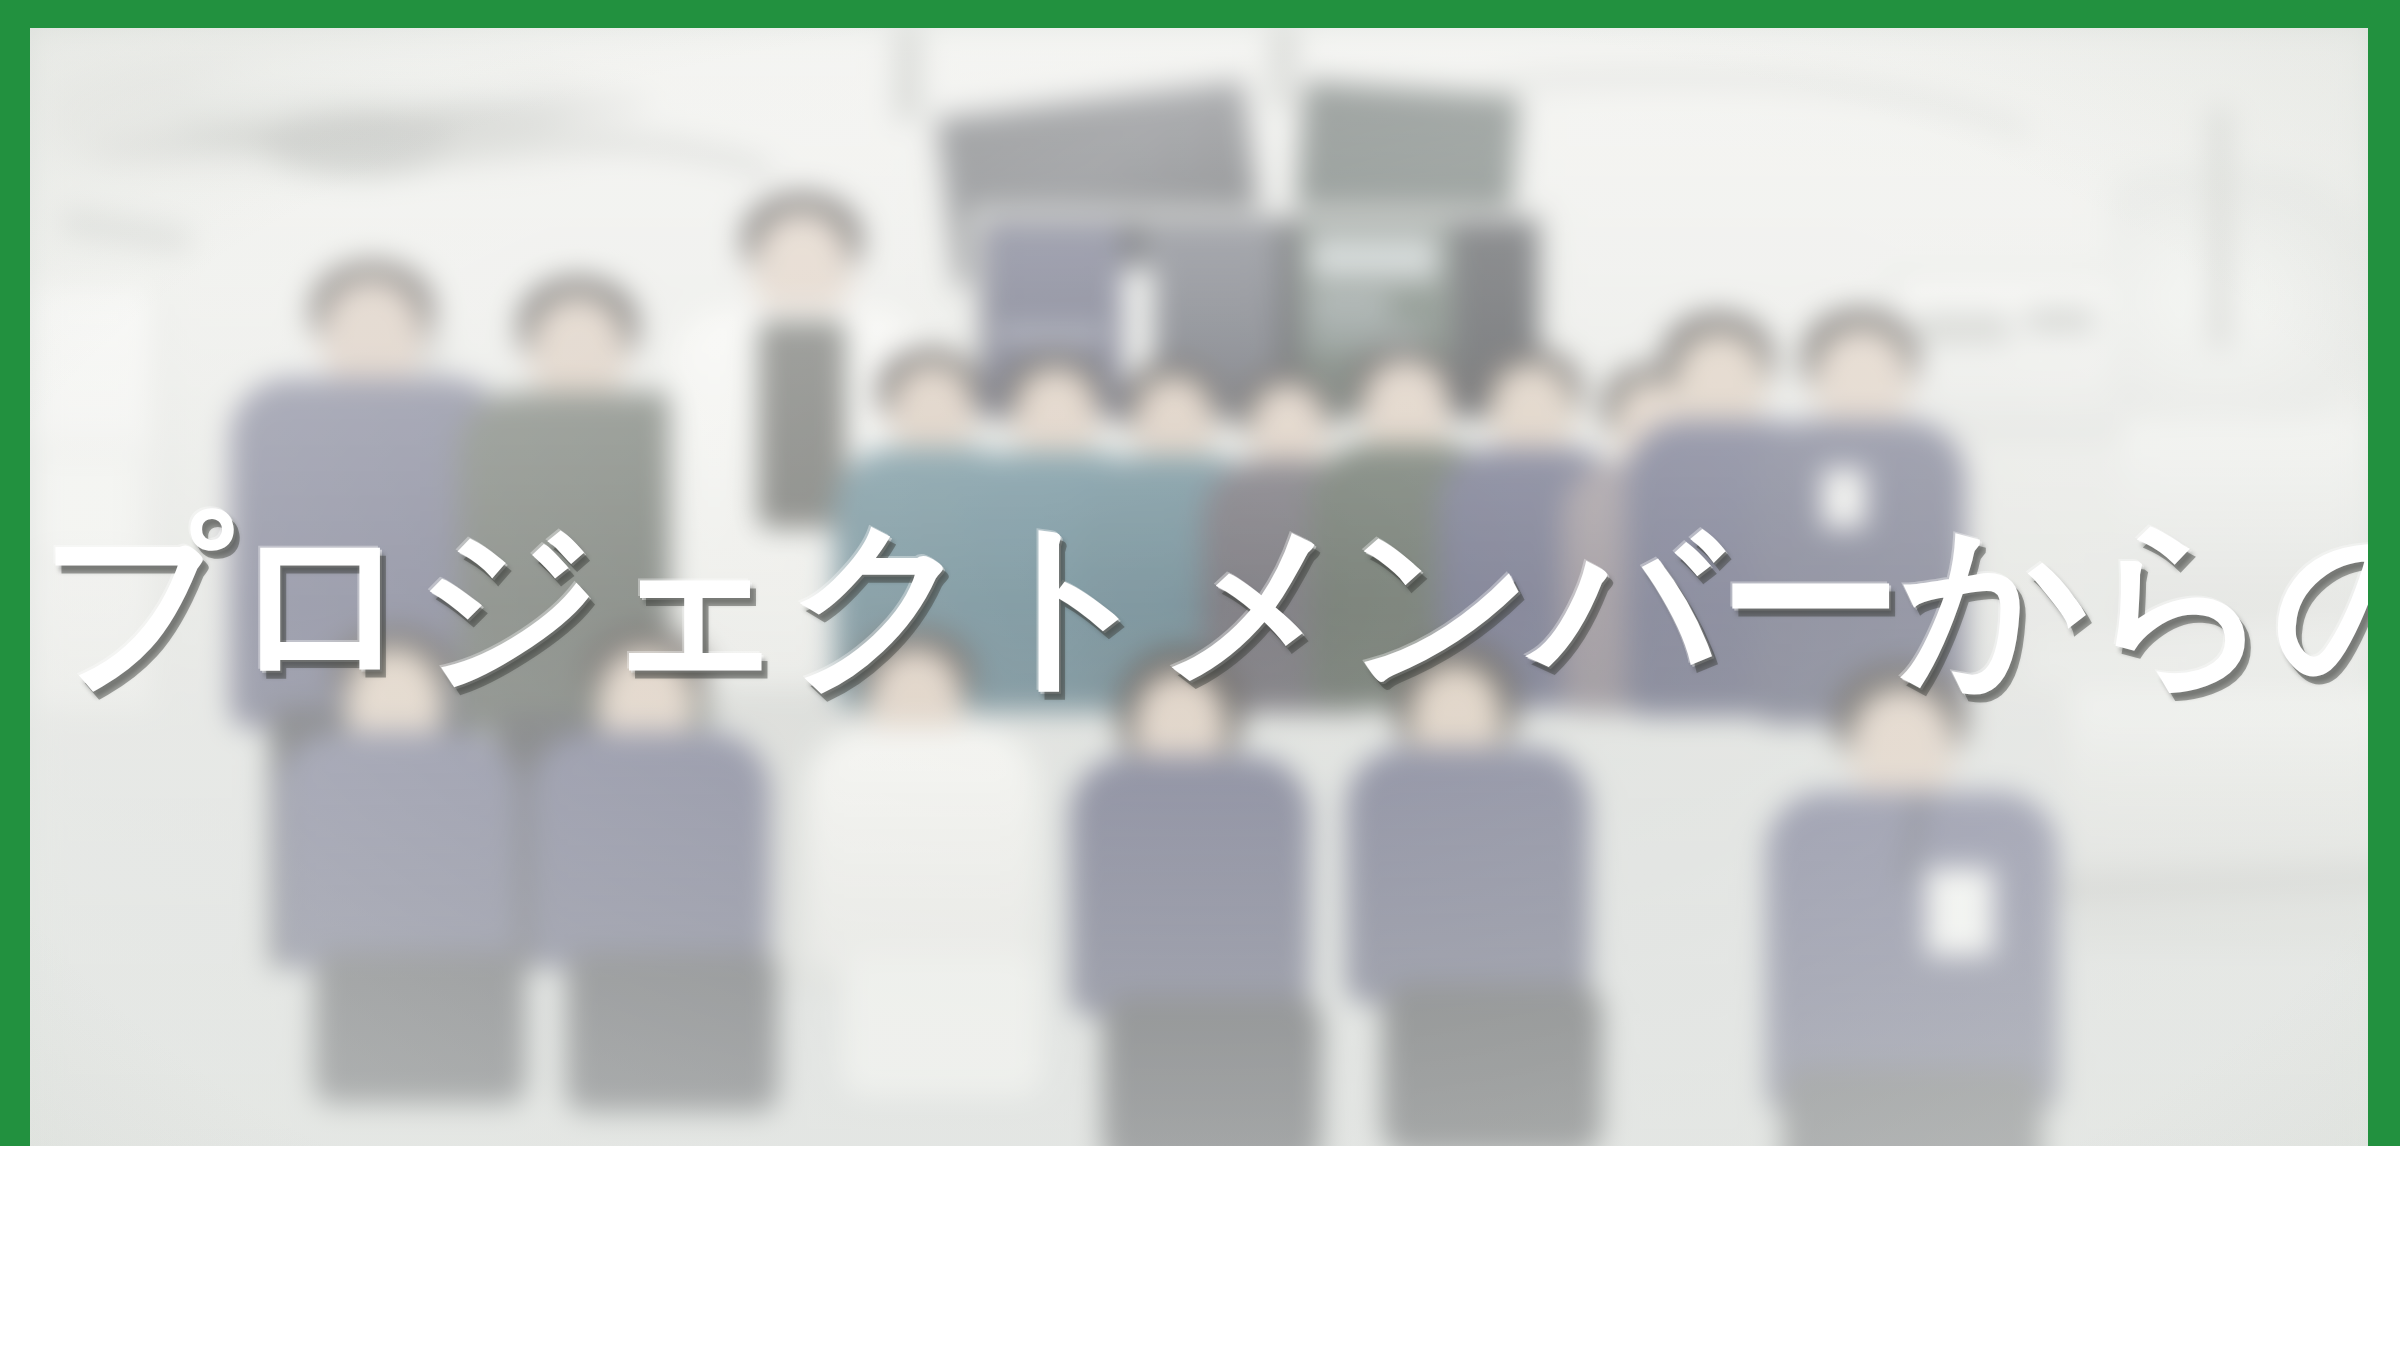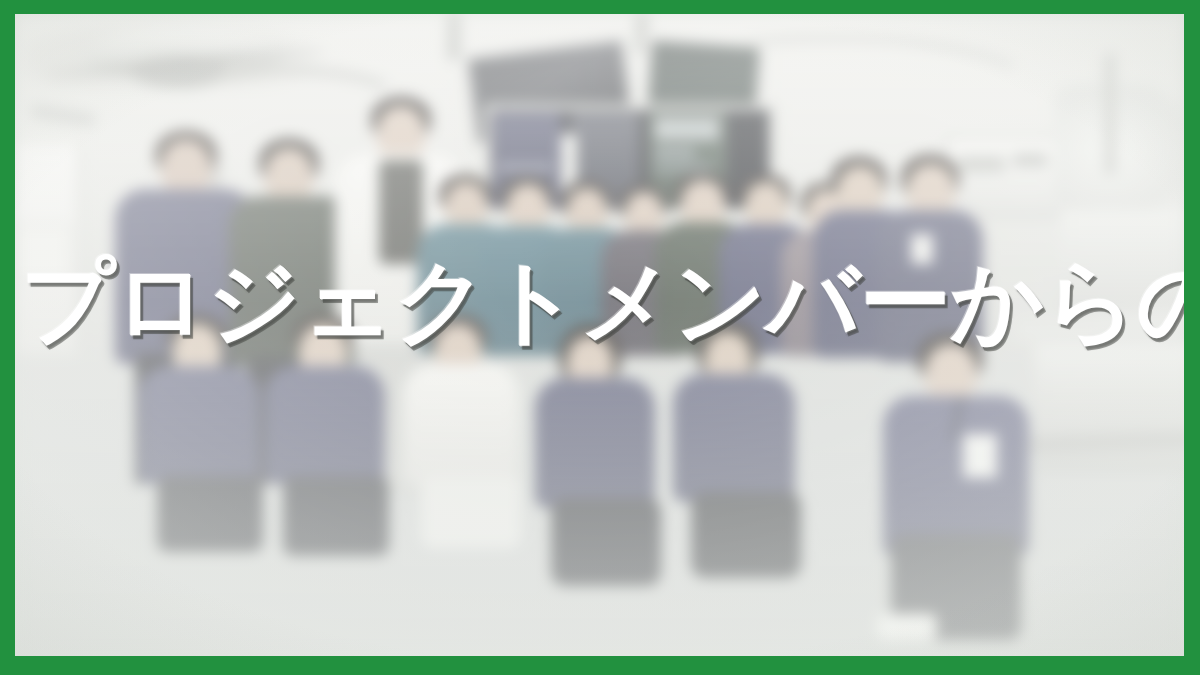"プロジェクトメンバーからの" #banner { height: 675px -> 573px }
